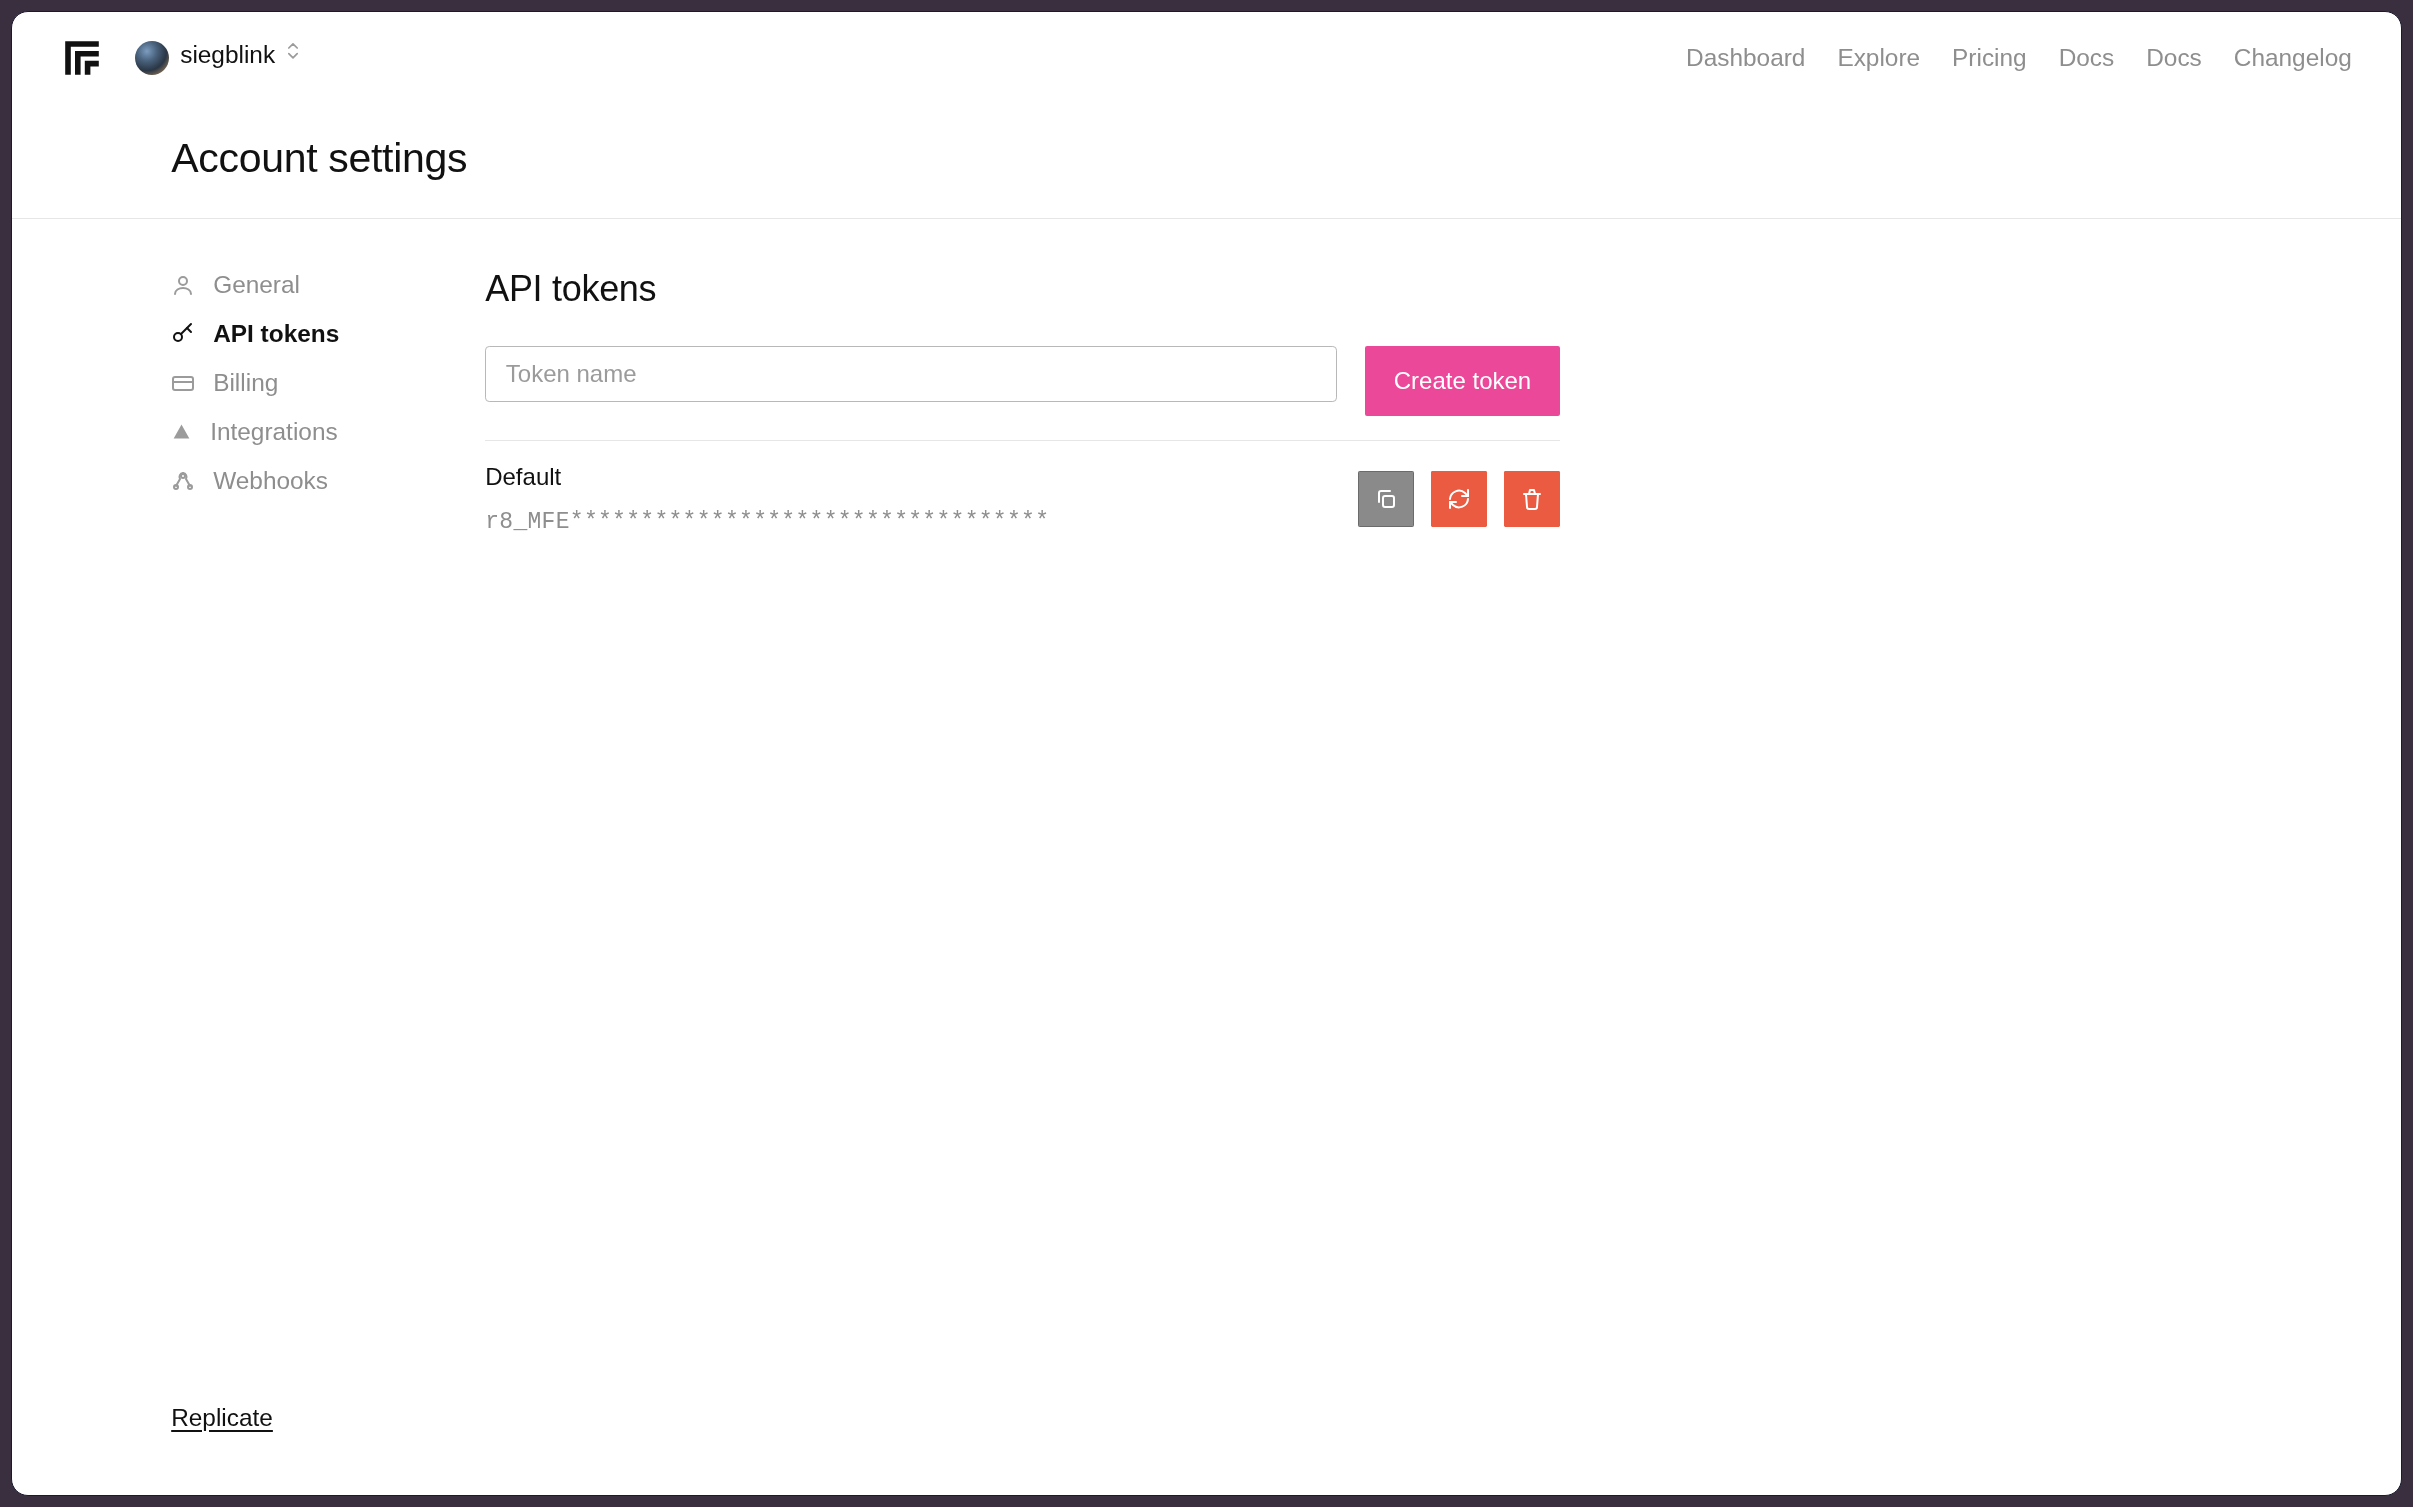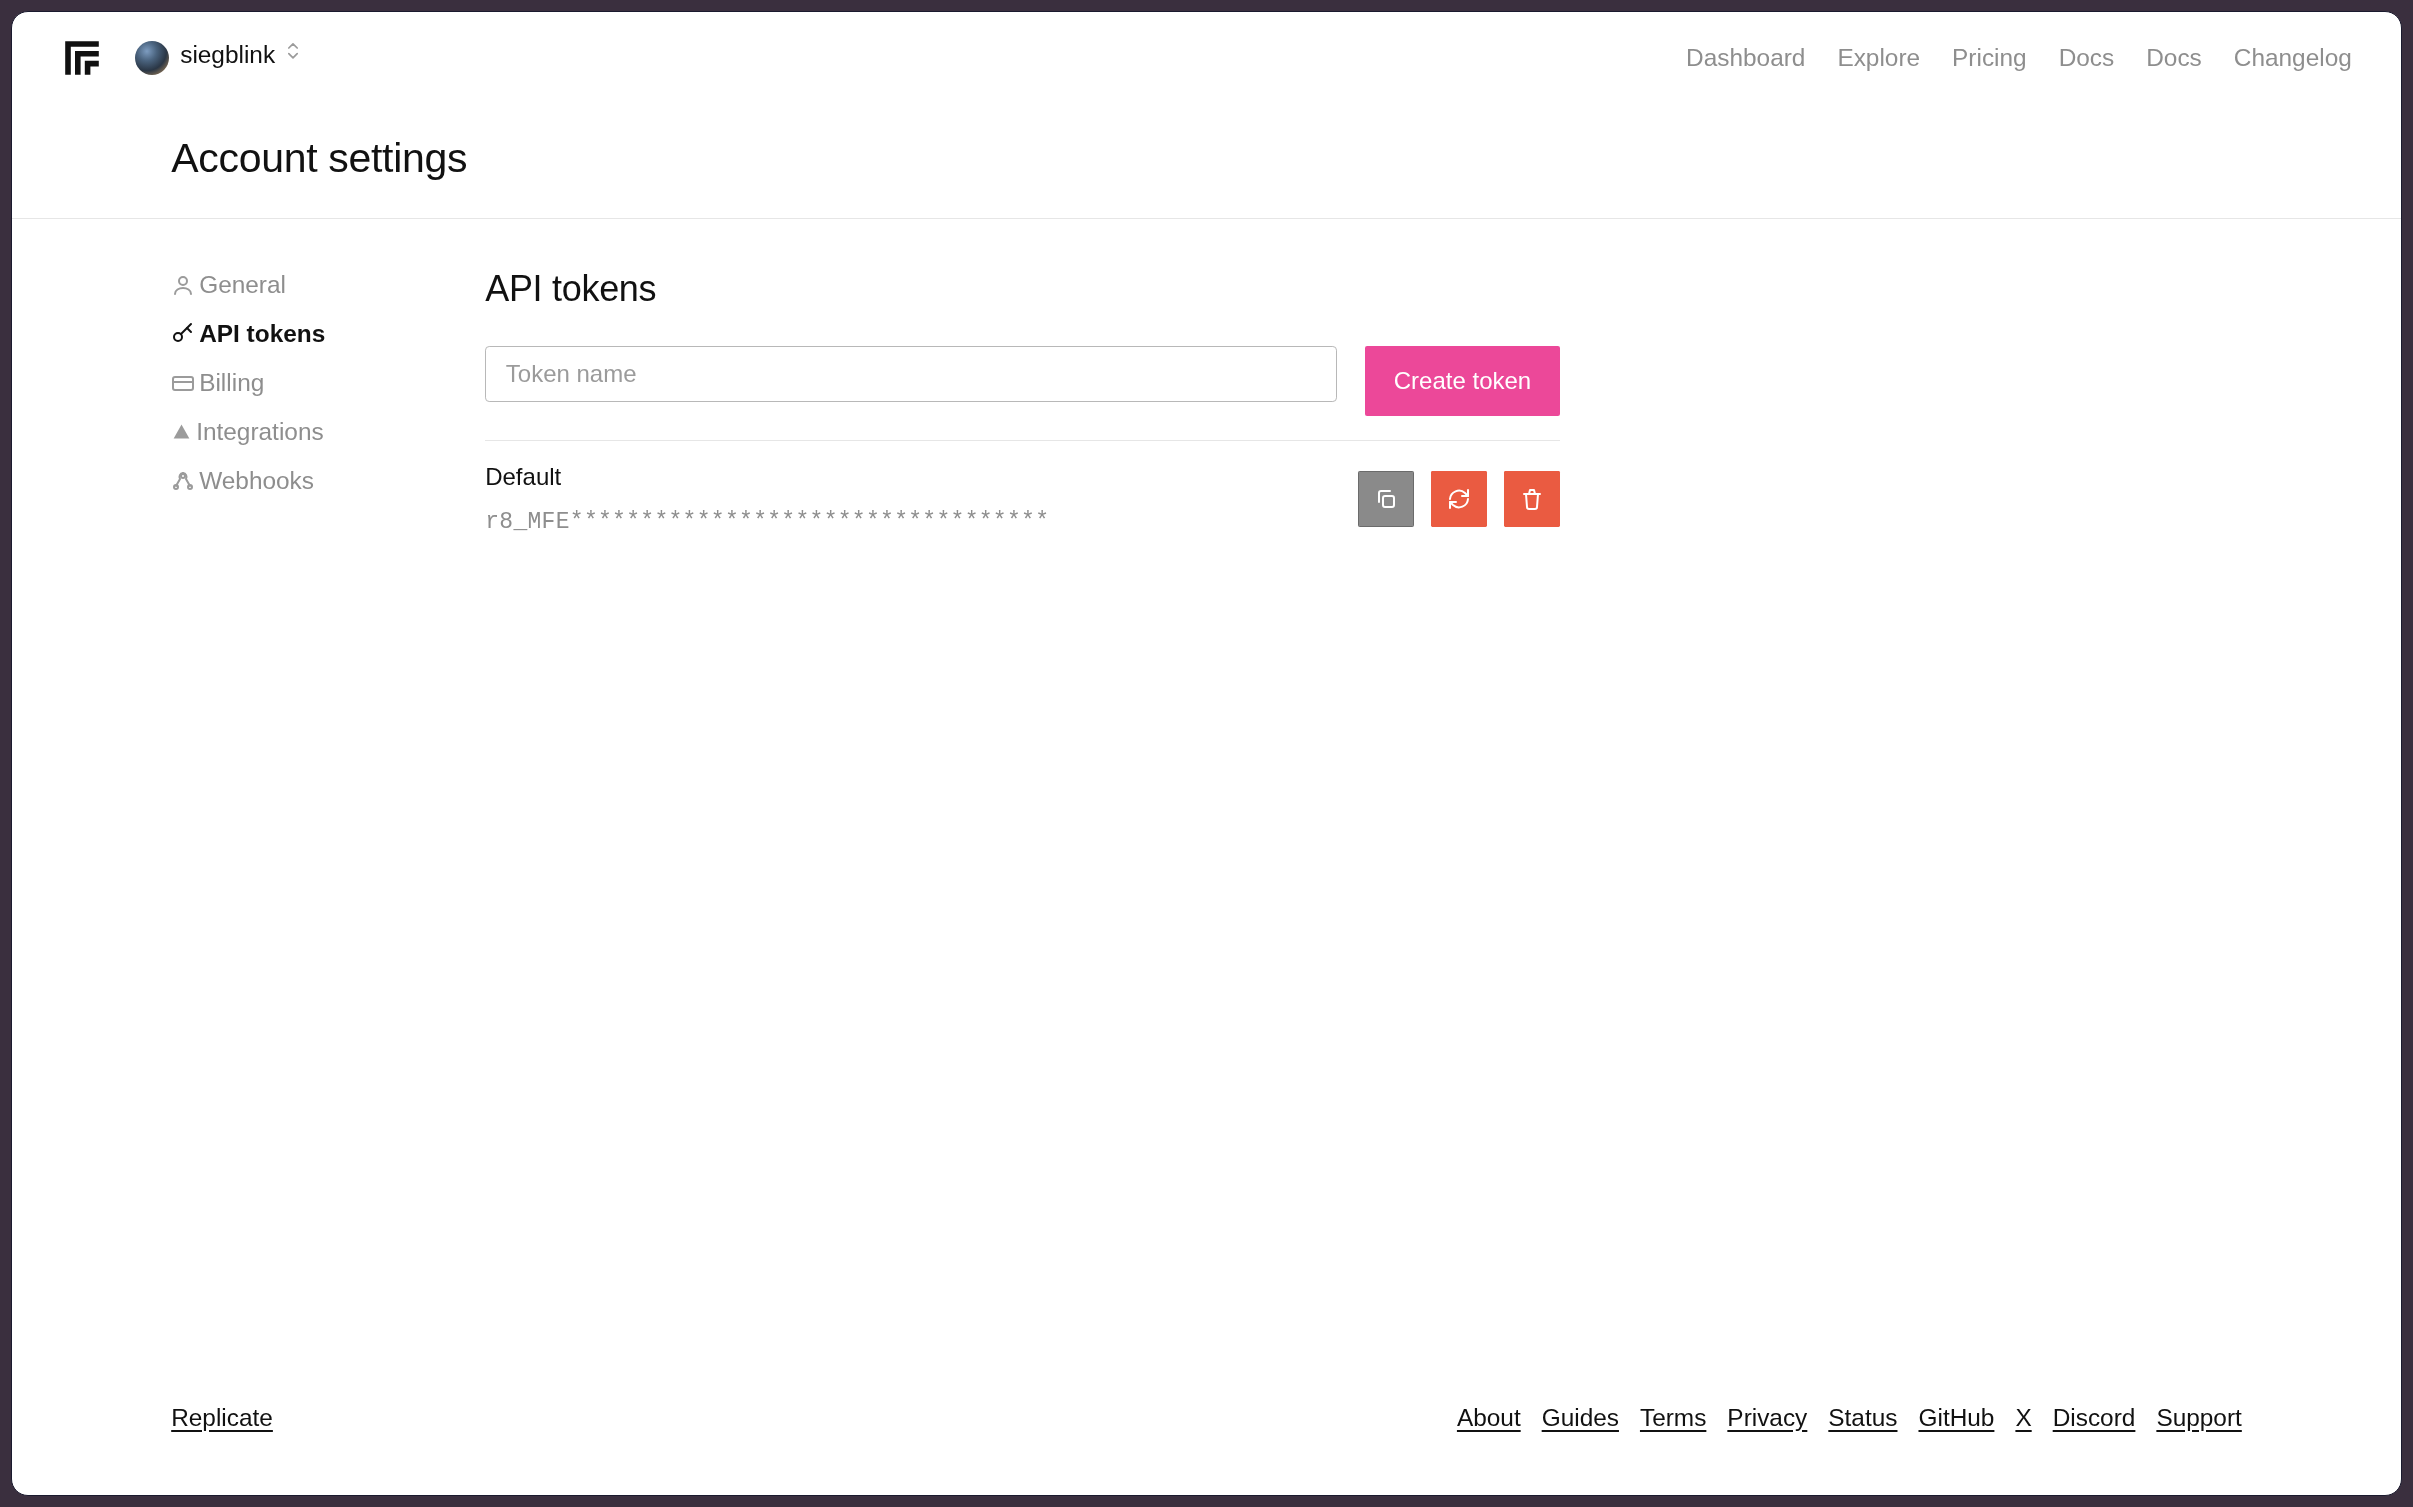"General" .side-item { gap: 4px -> 18px }
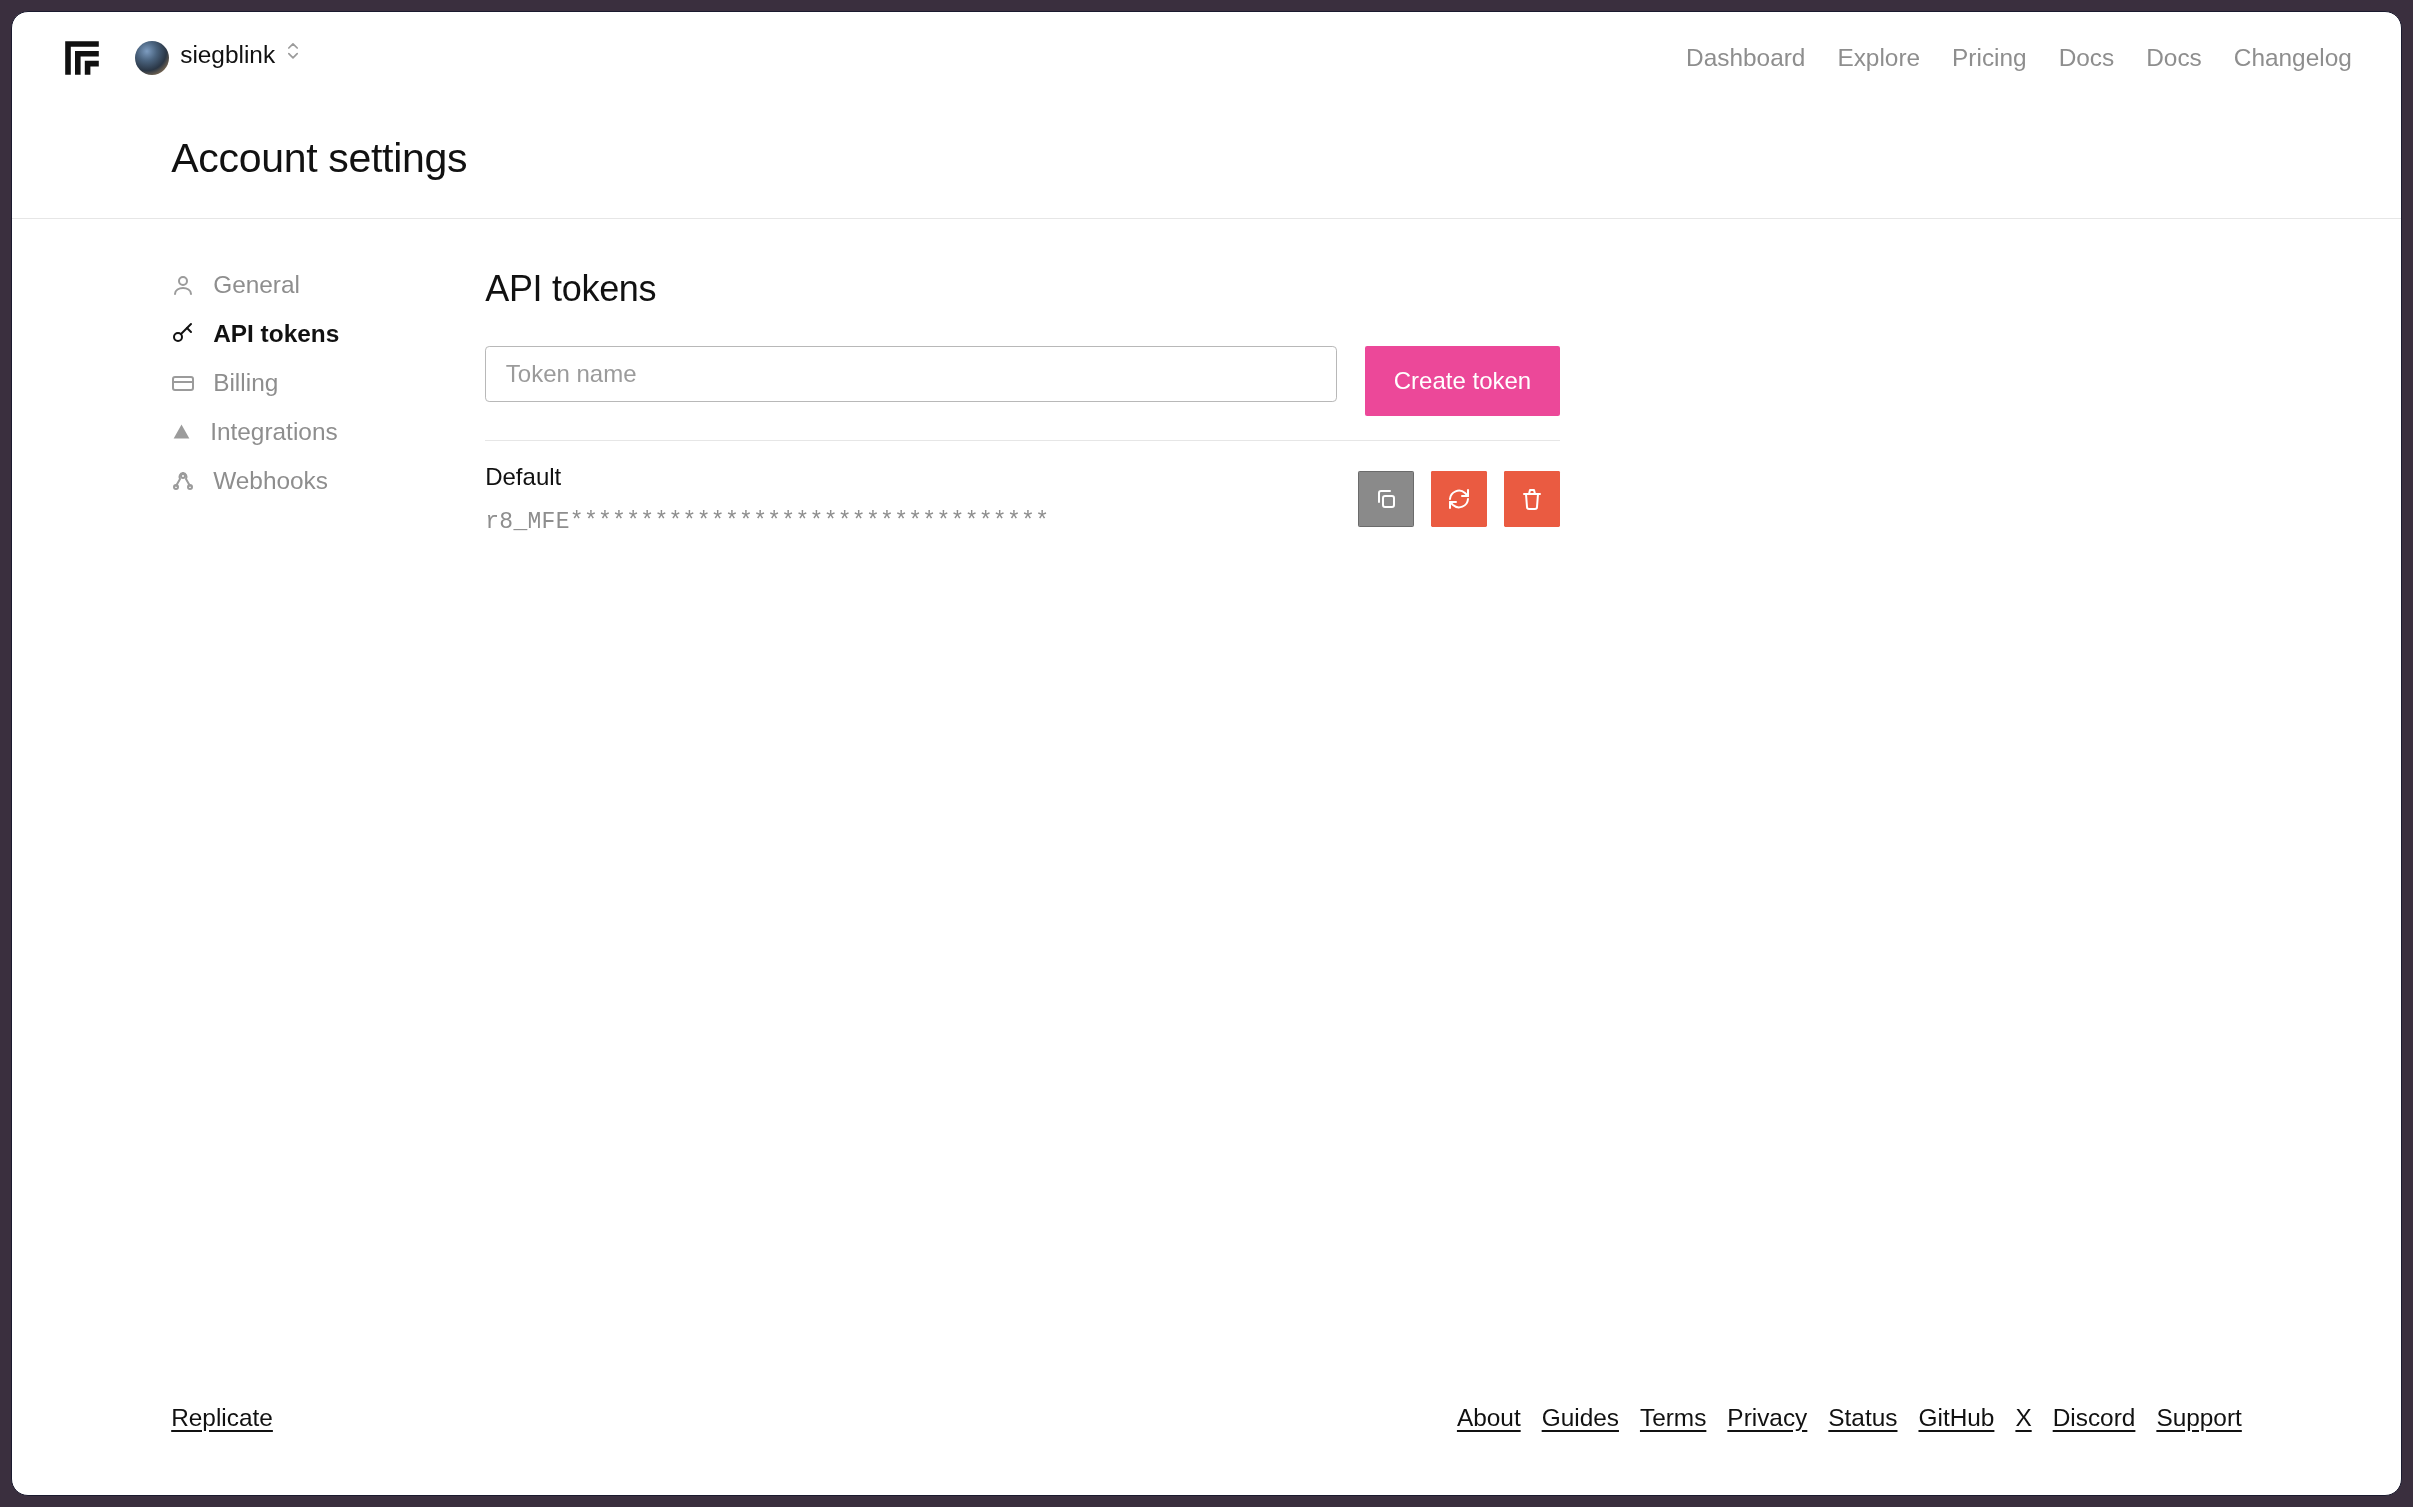"About" div.footer-links { html: <div> <a>About</a> <a>Guides</a> <a>Terms</a> <a>Privacy</a> <a>Status</a> <a>GitHub</a> <a>X</a> <a>Discord</a> <a>Support</a> </div> -> none }
